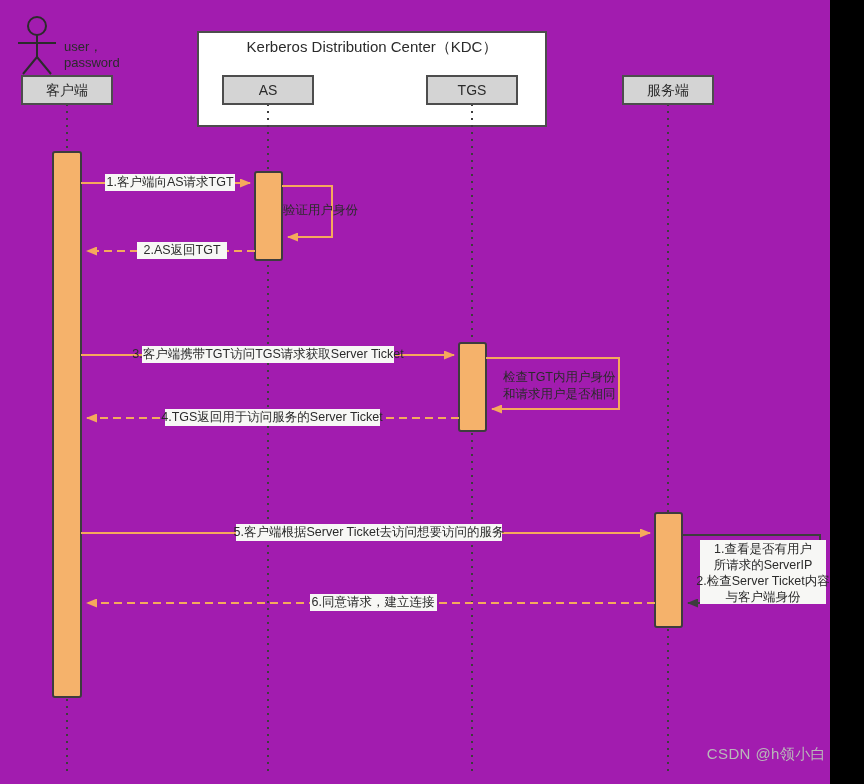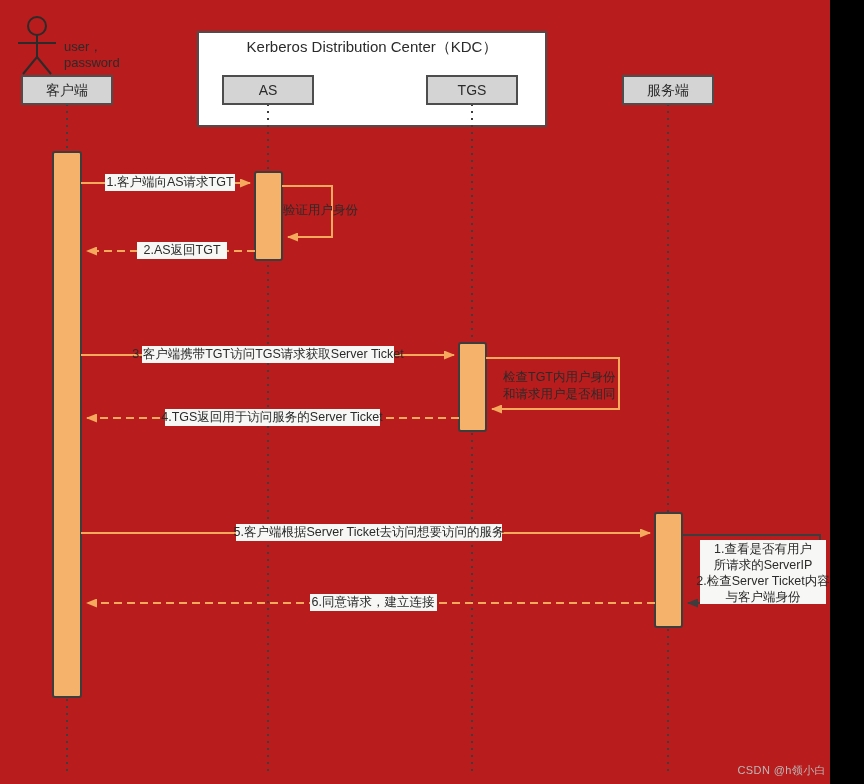"user，" #canvas { background: #b91c1c -> #a21caf }
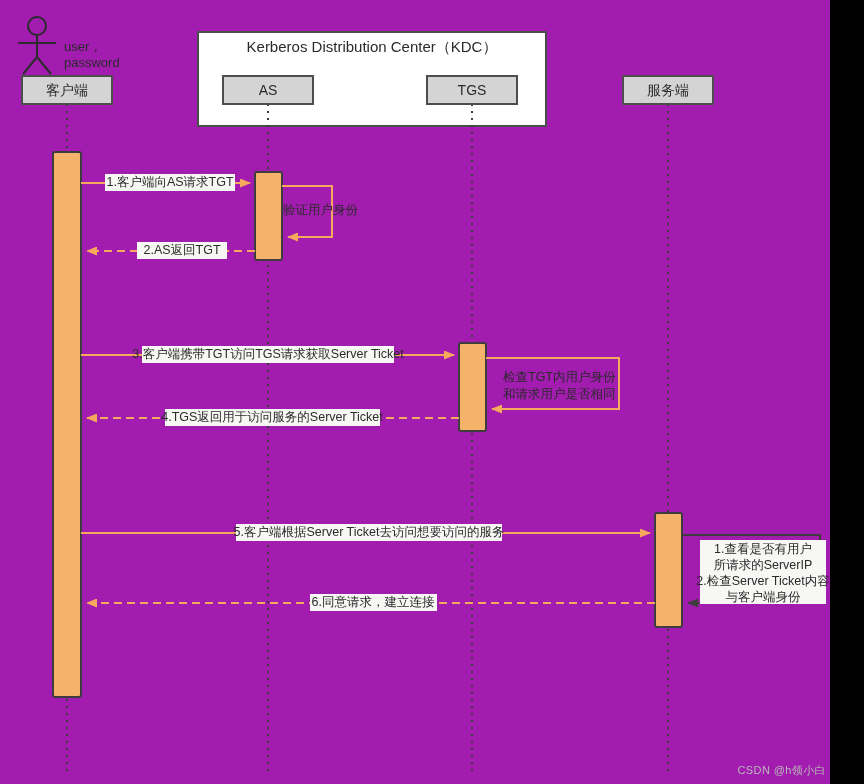"CSDN @h领小白" .watermark { bottom: 6px -> 20px; font-size: 11px -> 15px }
